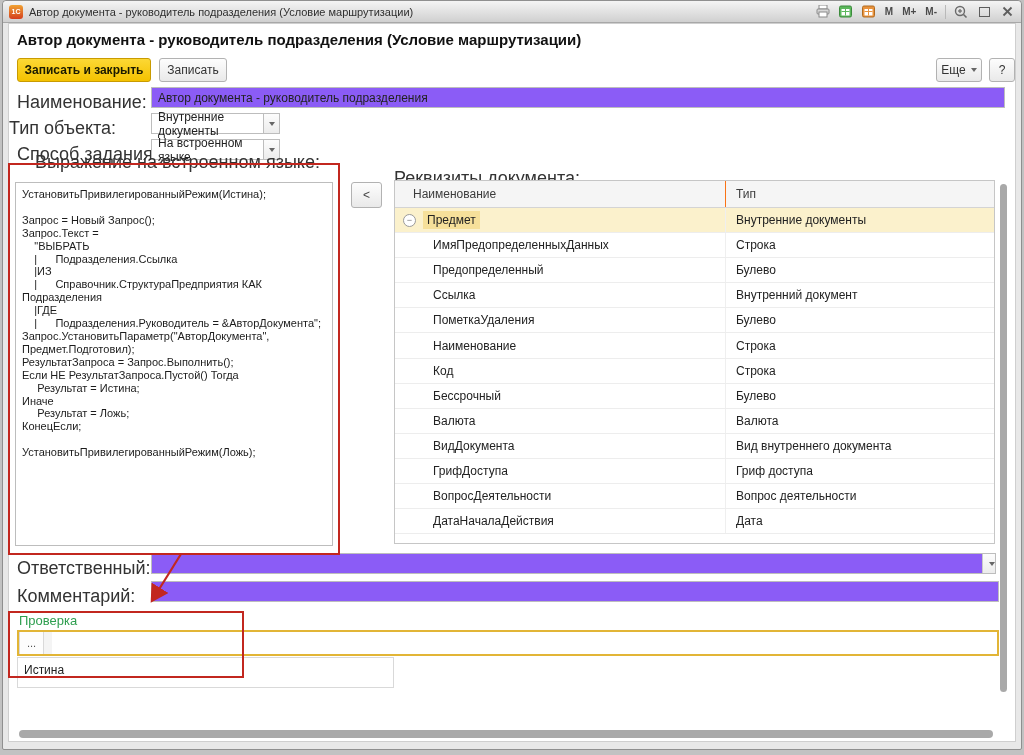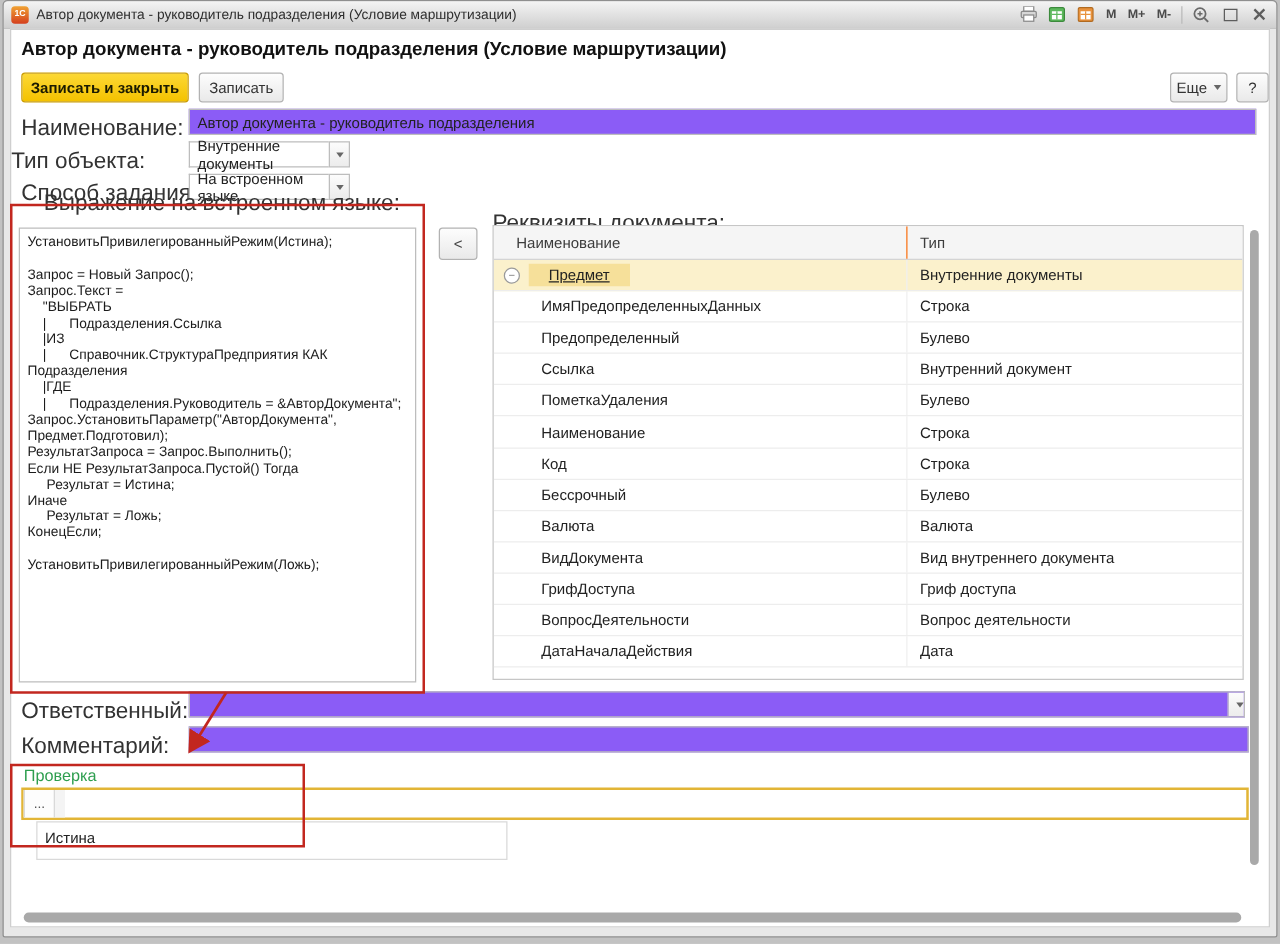"Предмет" .selected .rowname { padding: 2px 16px -> 2px 4px; text-decoration: underline -> none }
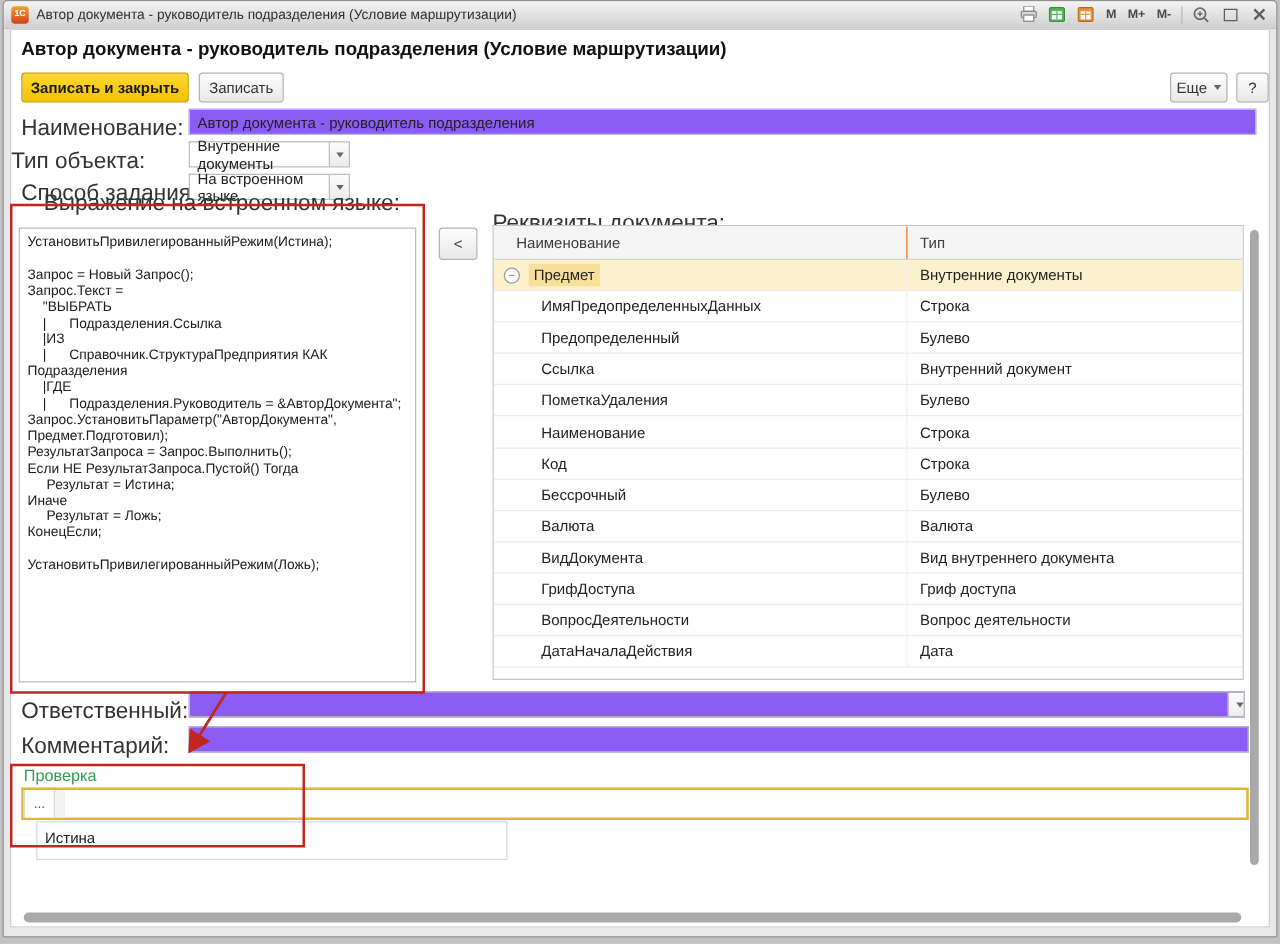"Истина" .result-box { left: 26px -> 14px }
